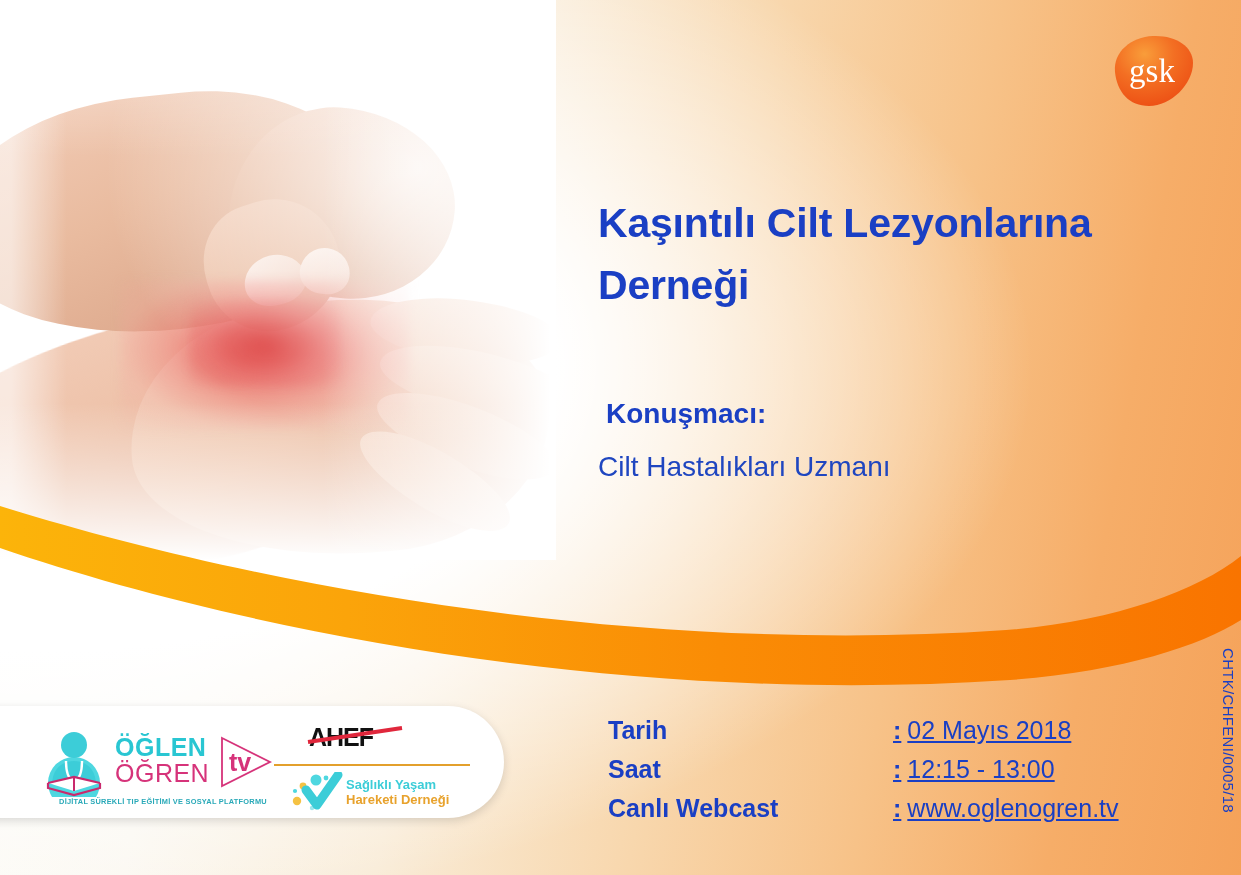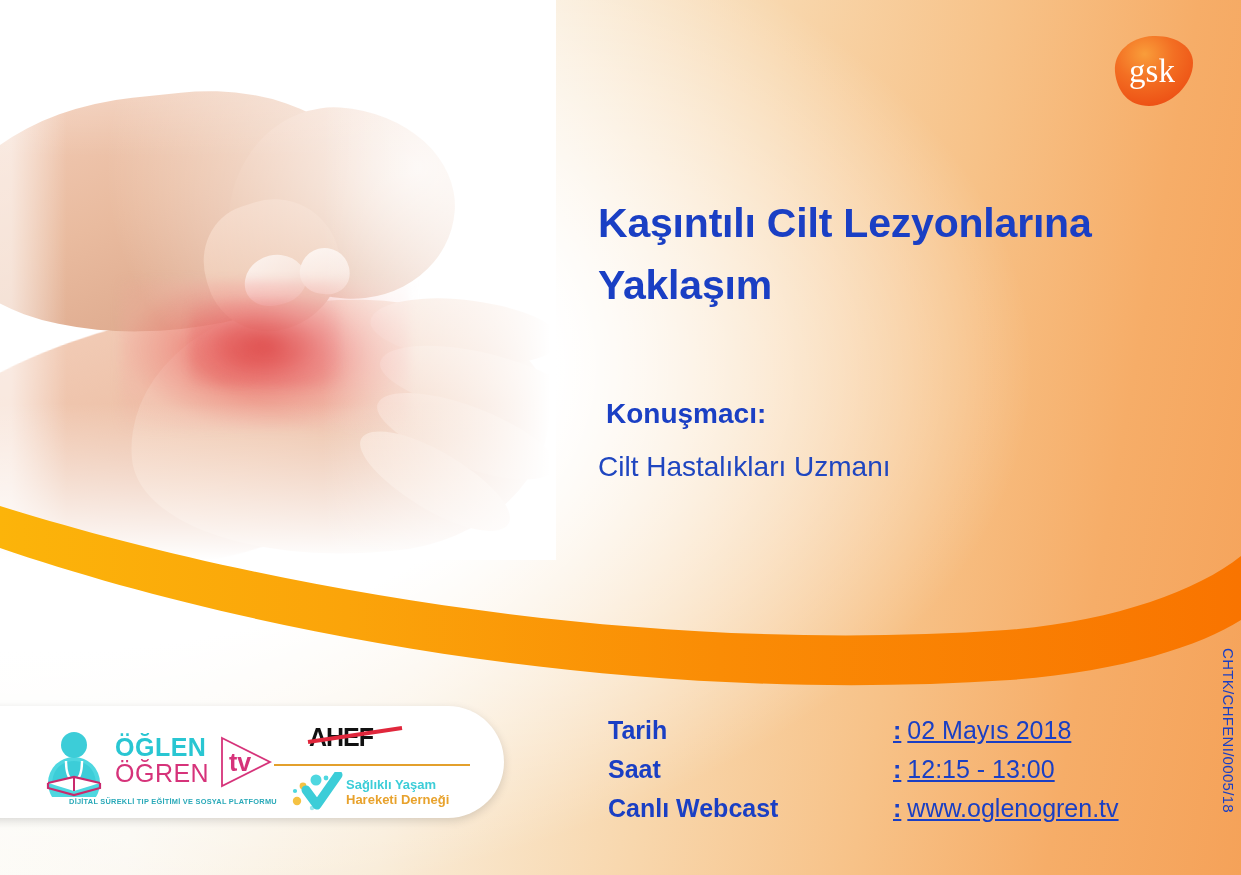"Yaklaşım" span { text: Yaklaşım -> Derneği }
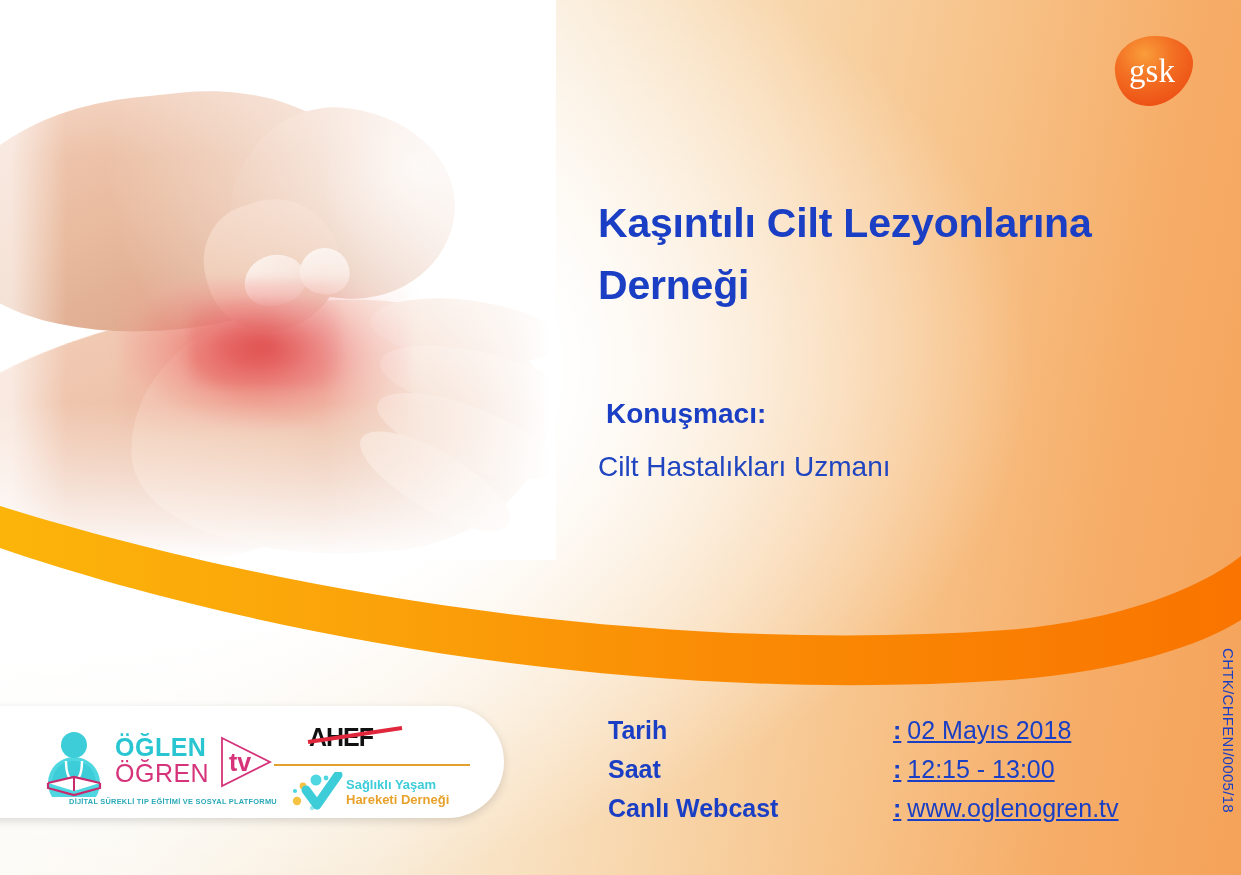"DİJİTAL SÜREKLİ TIP EĞİTİMİ VE" .oo-tagline { left: 62px -> 52px }
